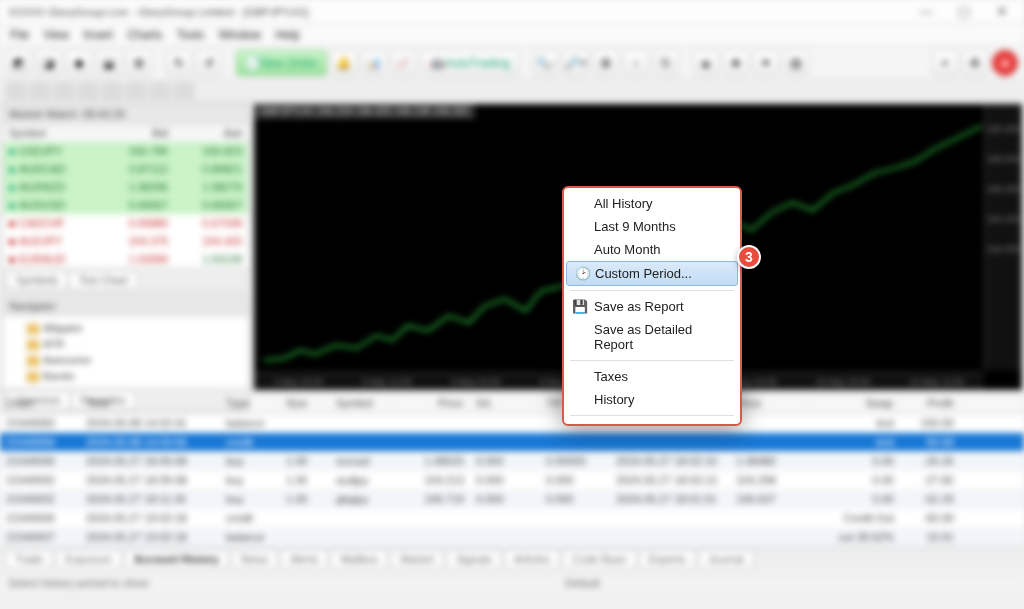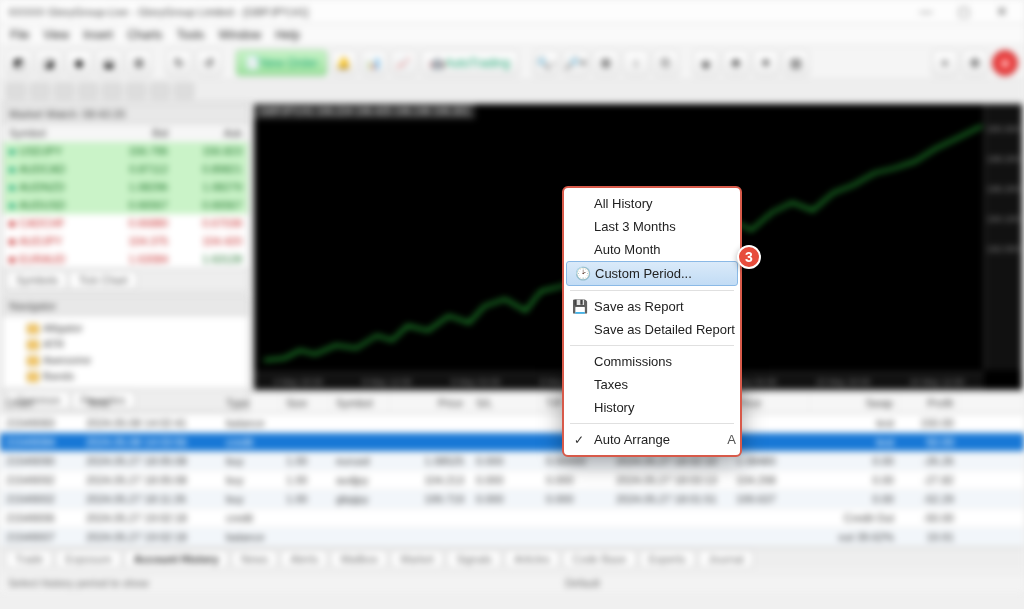"All History" .context-menu .mitem { padding: 4px 4px 4px 30px -> 4px 10px 4px 30px }
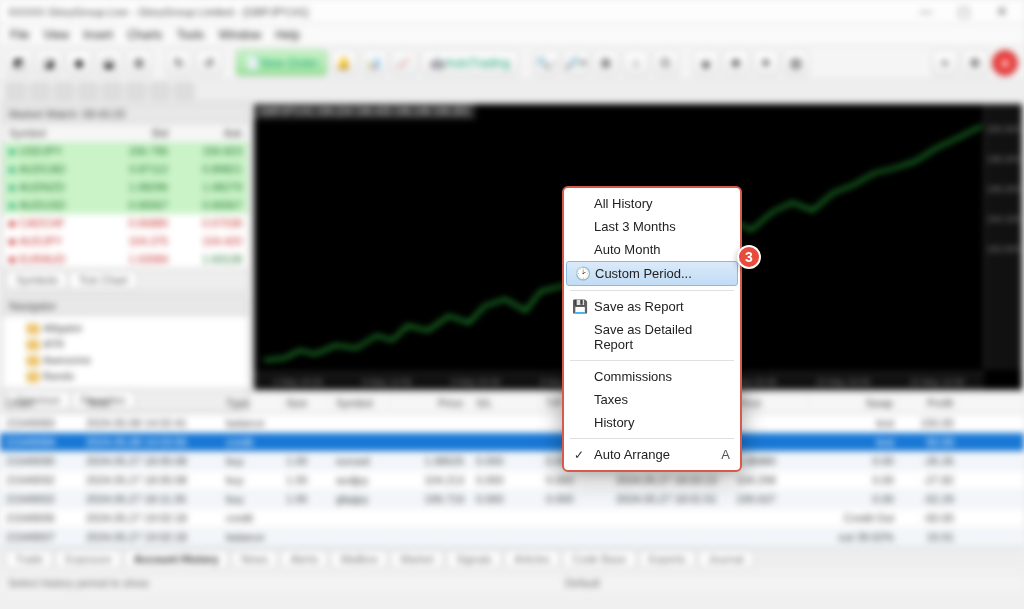"Last 3 Months" span { text: 3 -> 9 }
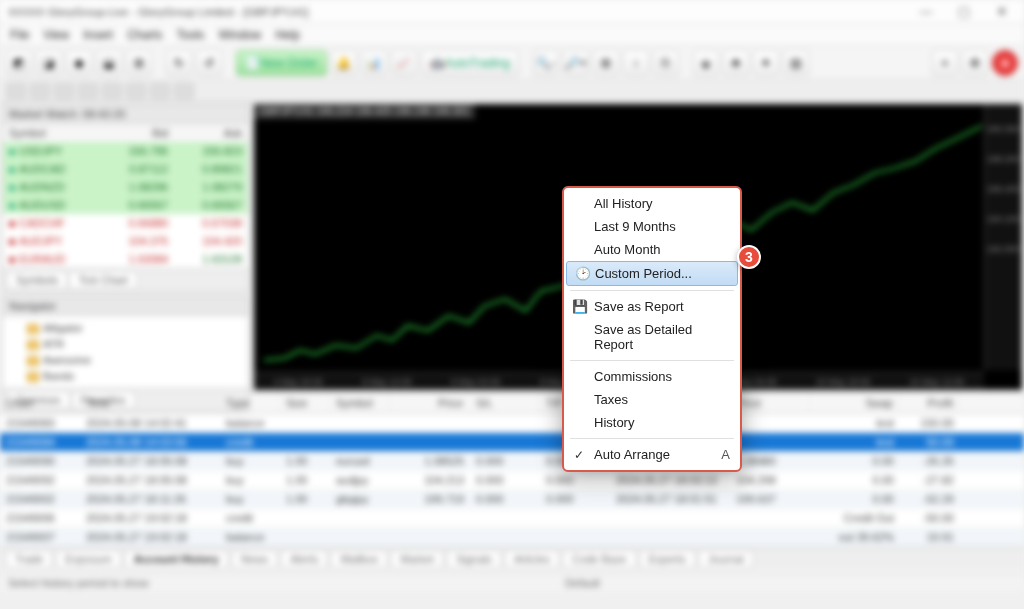"Commissions" div.mitem { html: <div> <span>Commissions</span> </div> -> none }
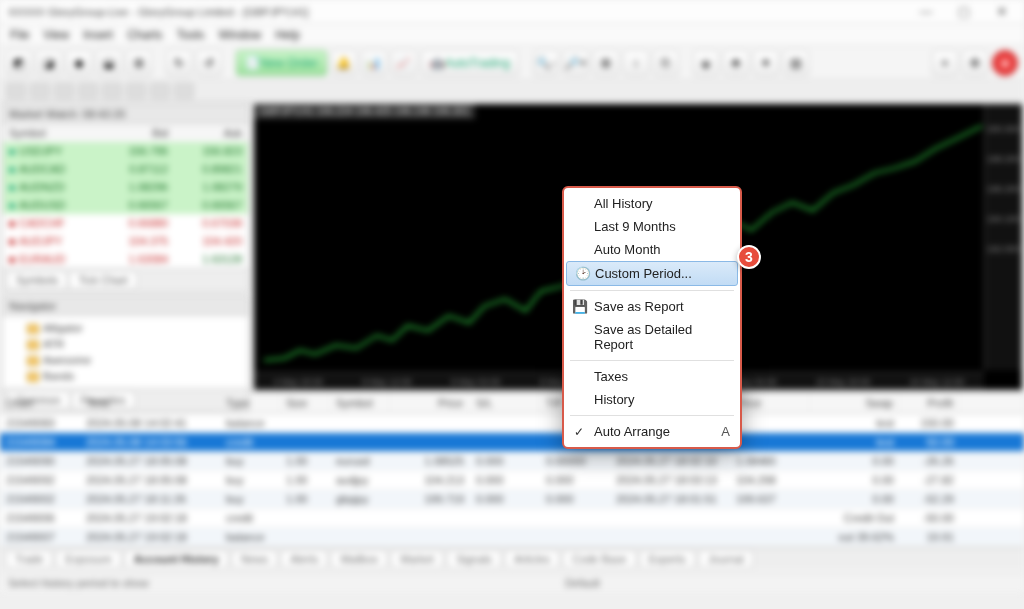"Auto Arrange" div.mitem { html: <div> <span>Auto Arrange</span> <span>A</span> </div> -> none }
